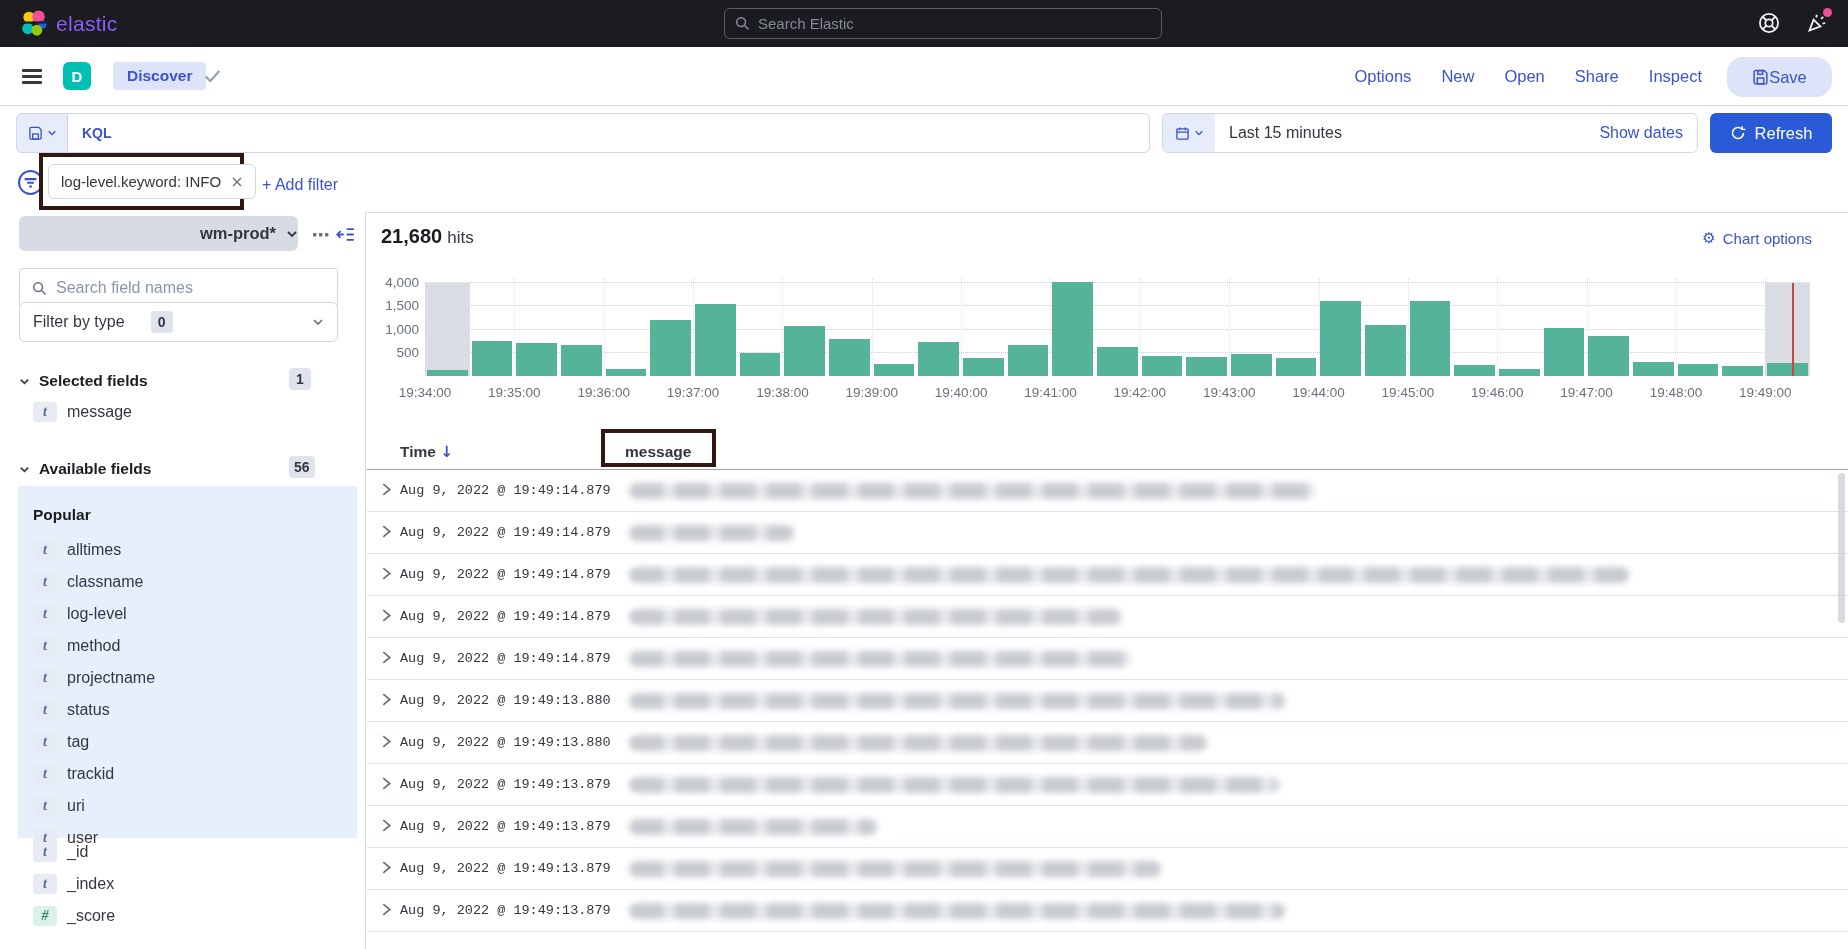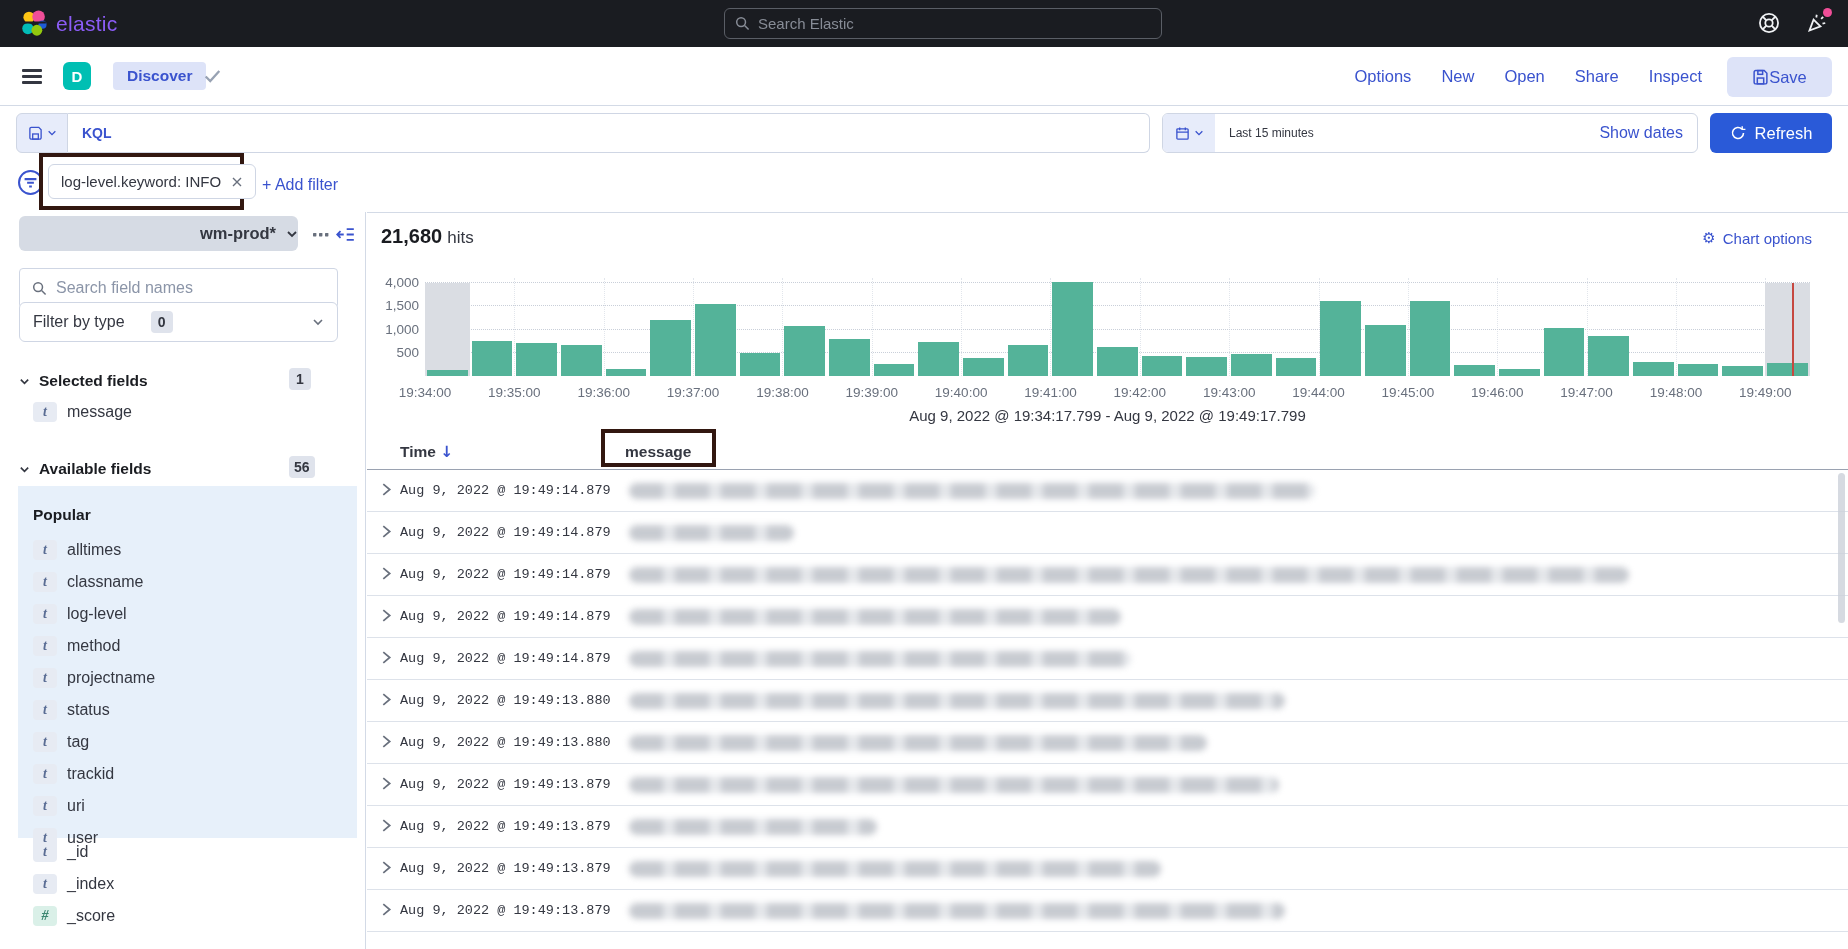"Save" .save-btn { border-radius: 6px -> 16px }
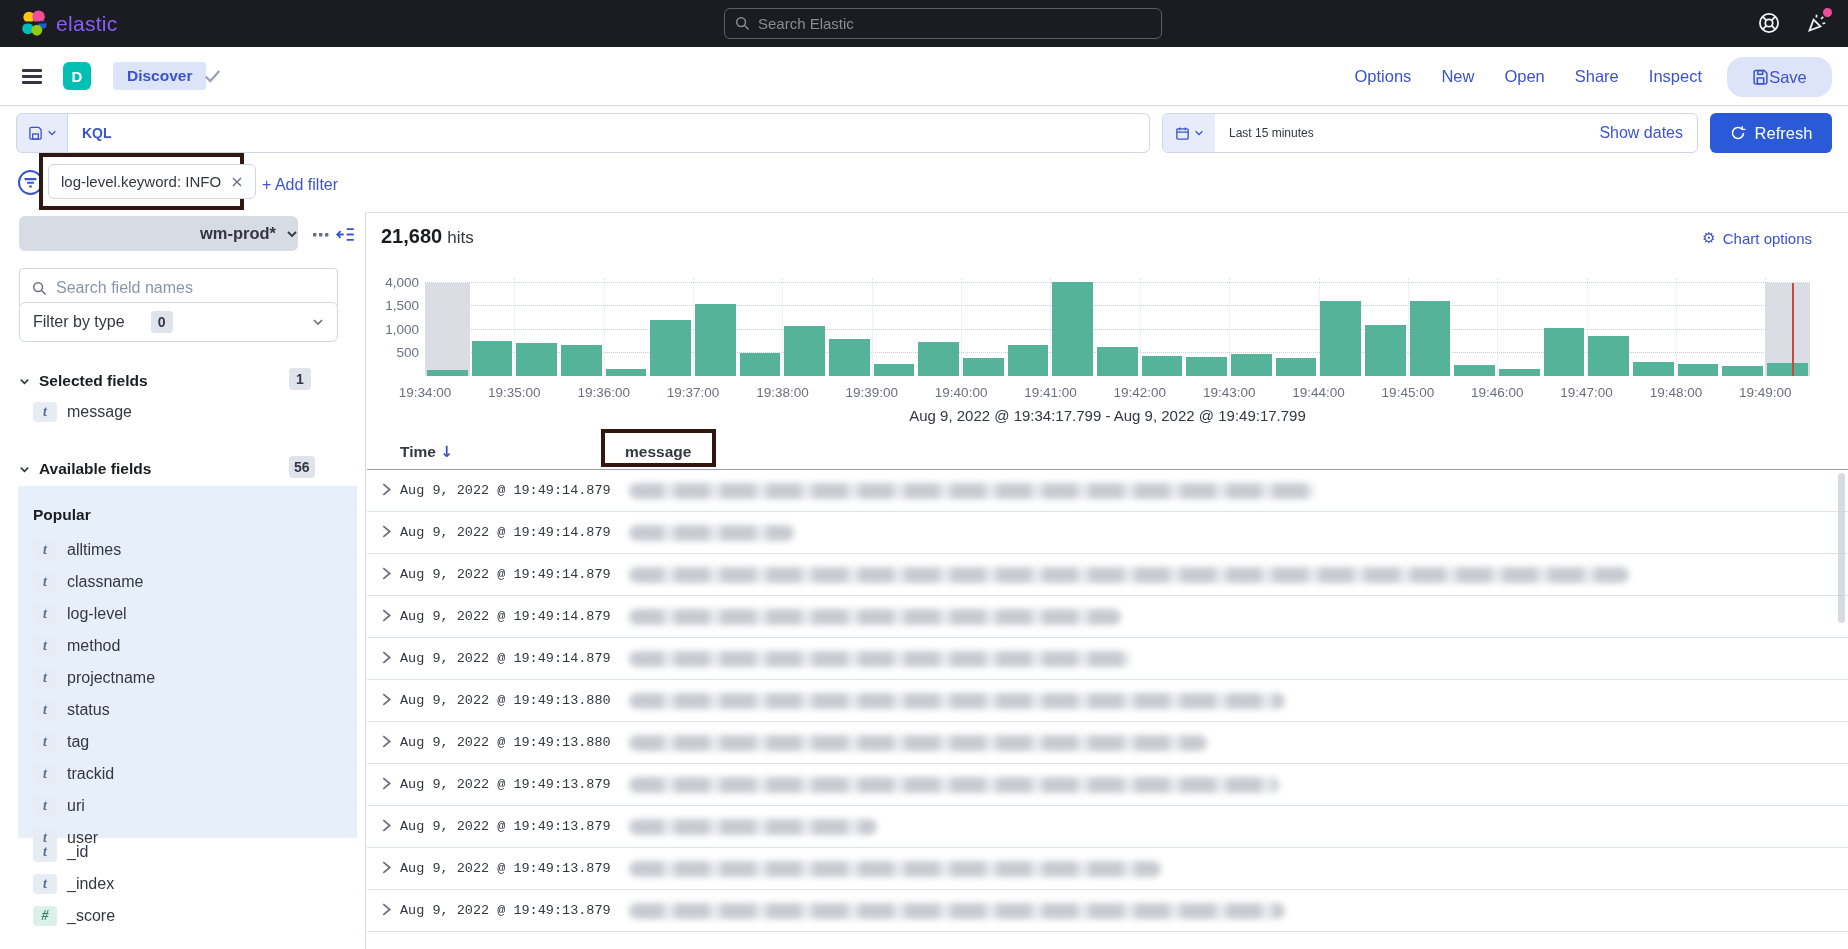"Last 15 minutes" .dp-text { font-size: 12px -> 16px }
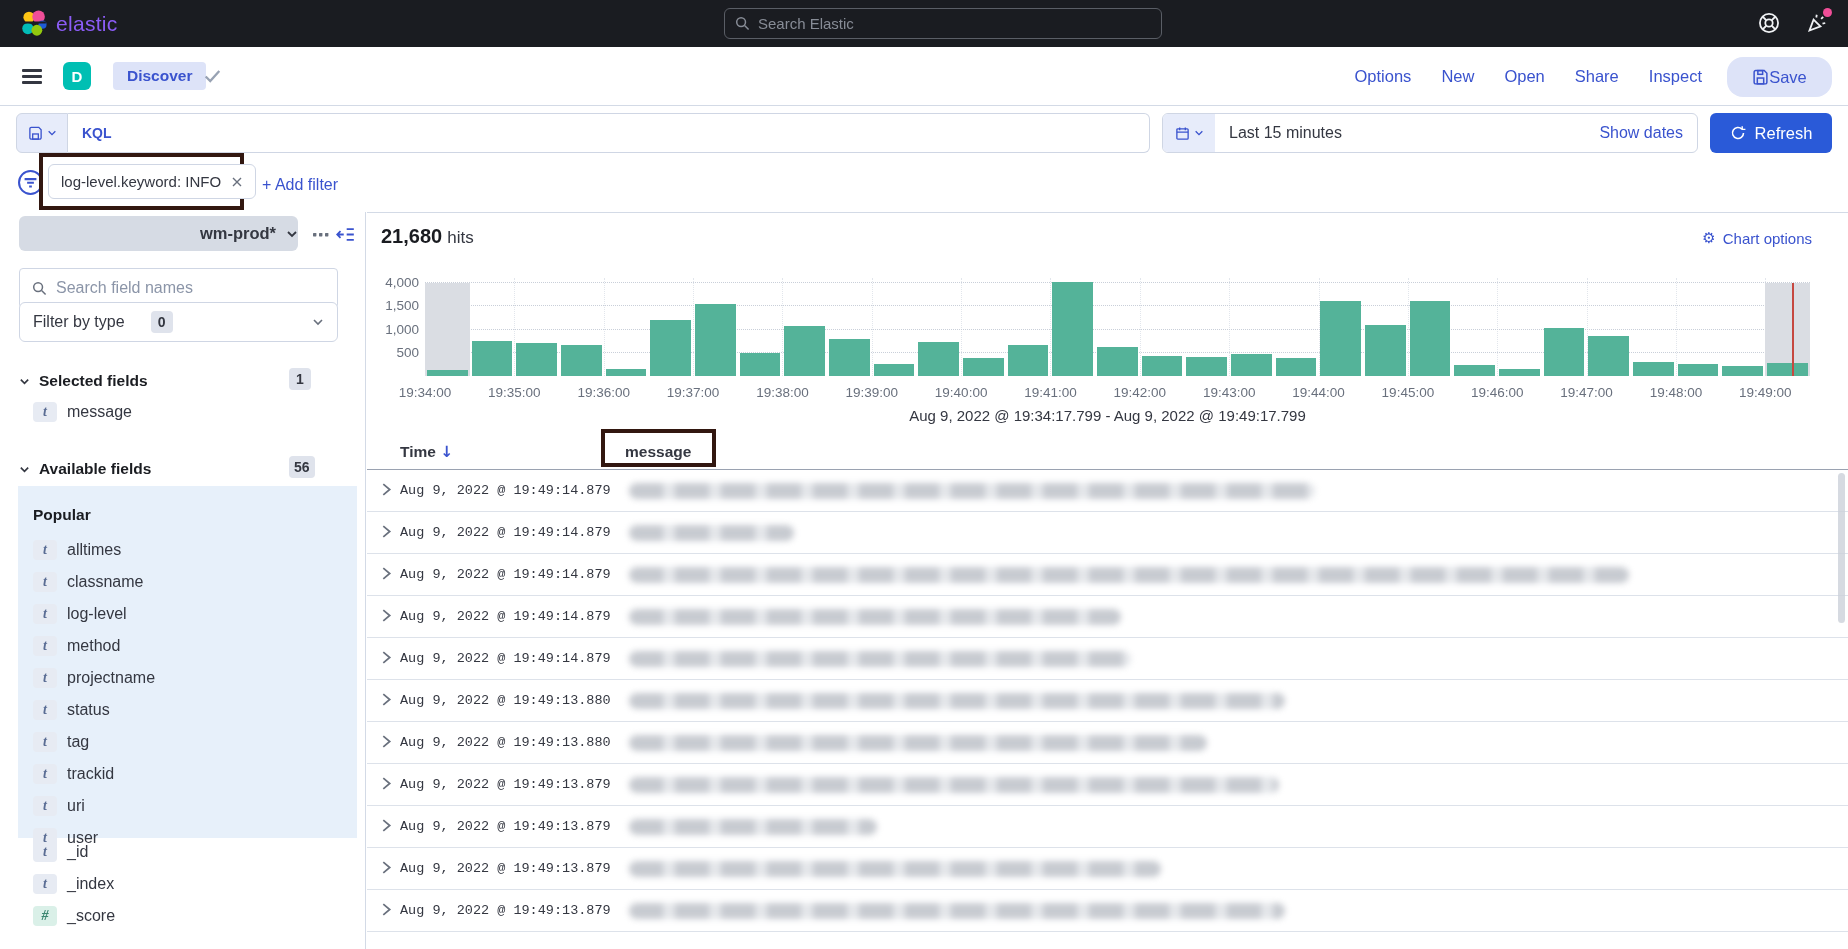"Aug 9, 2022 @ 19:34:17.799" div.caption { html: <div>Aug 9, 2022 @ 19:34:17.799 - Aug 9, 2022 @ 19:49:17.799</div> -> none }
